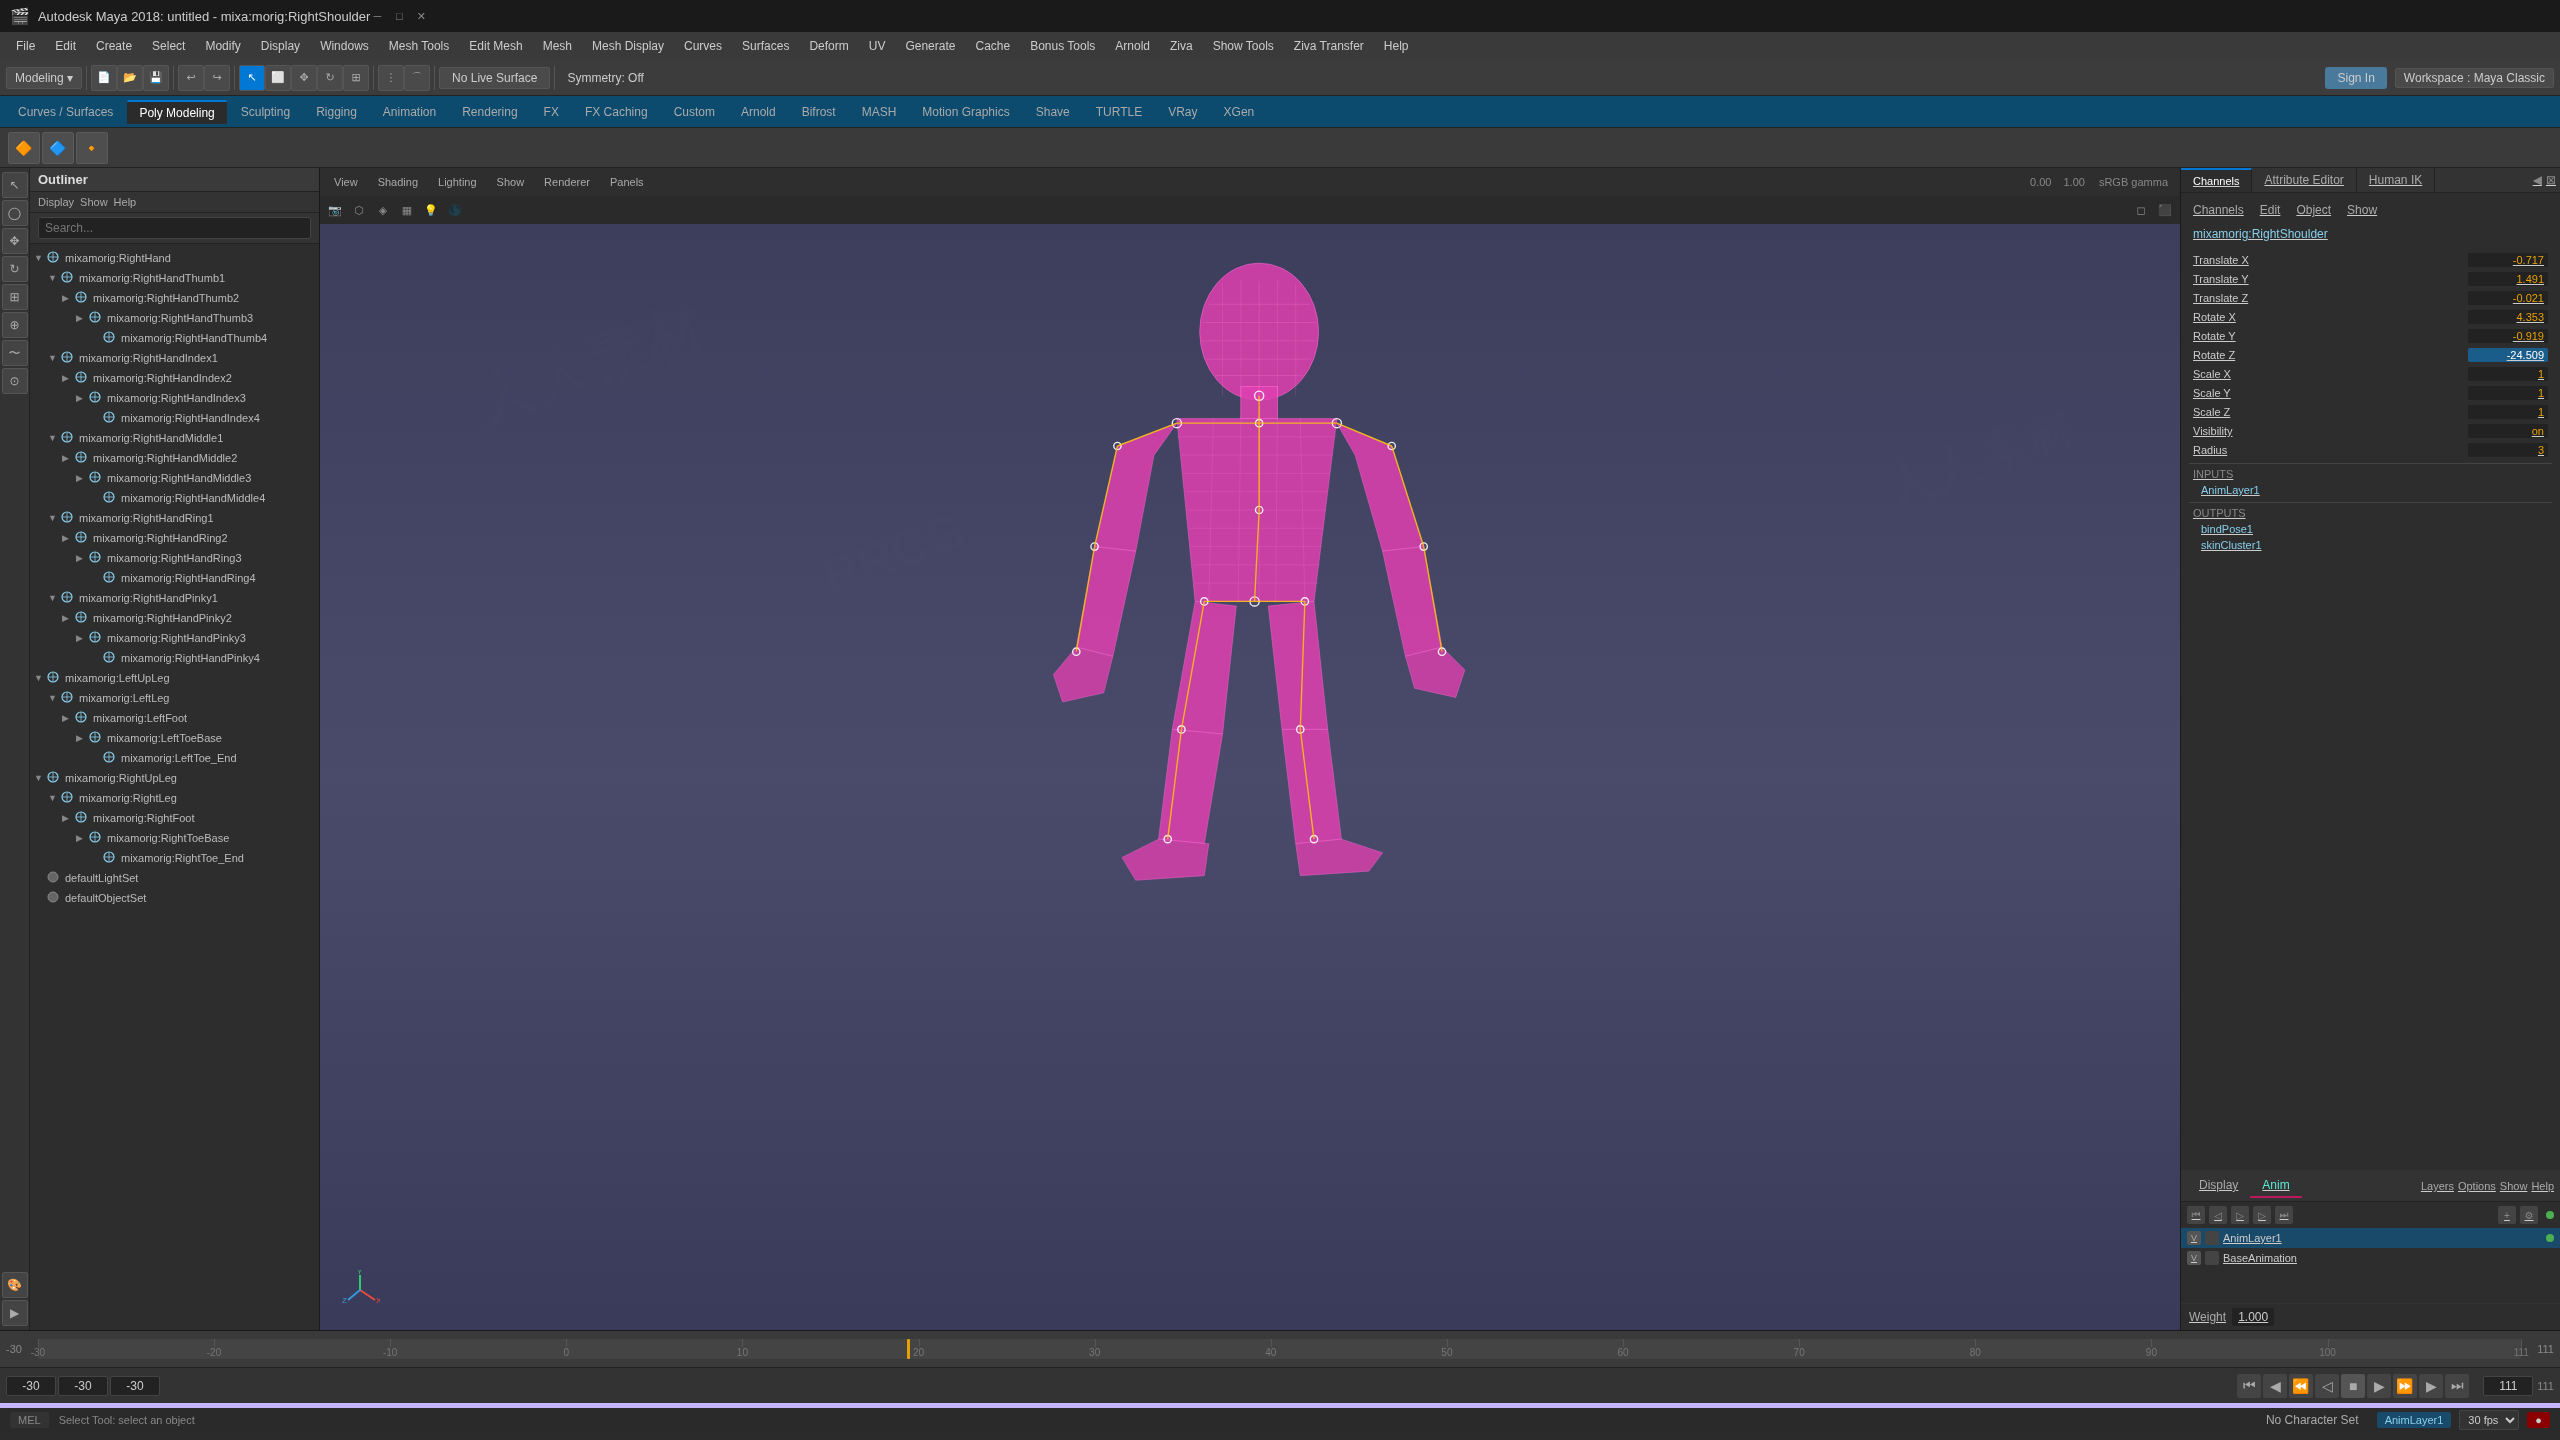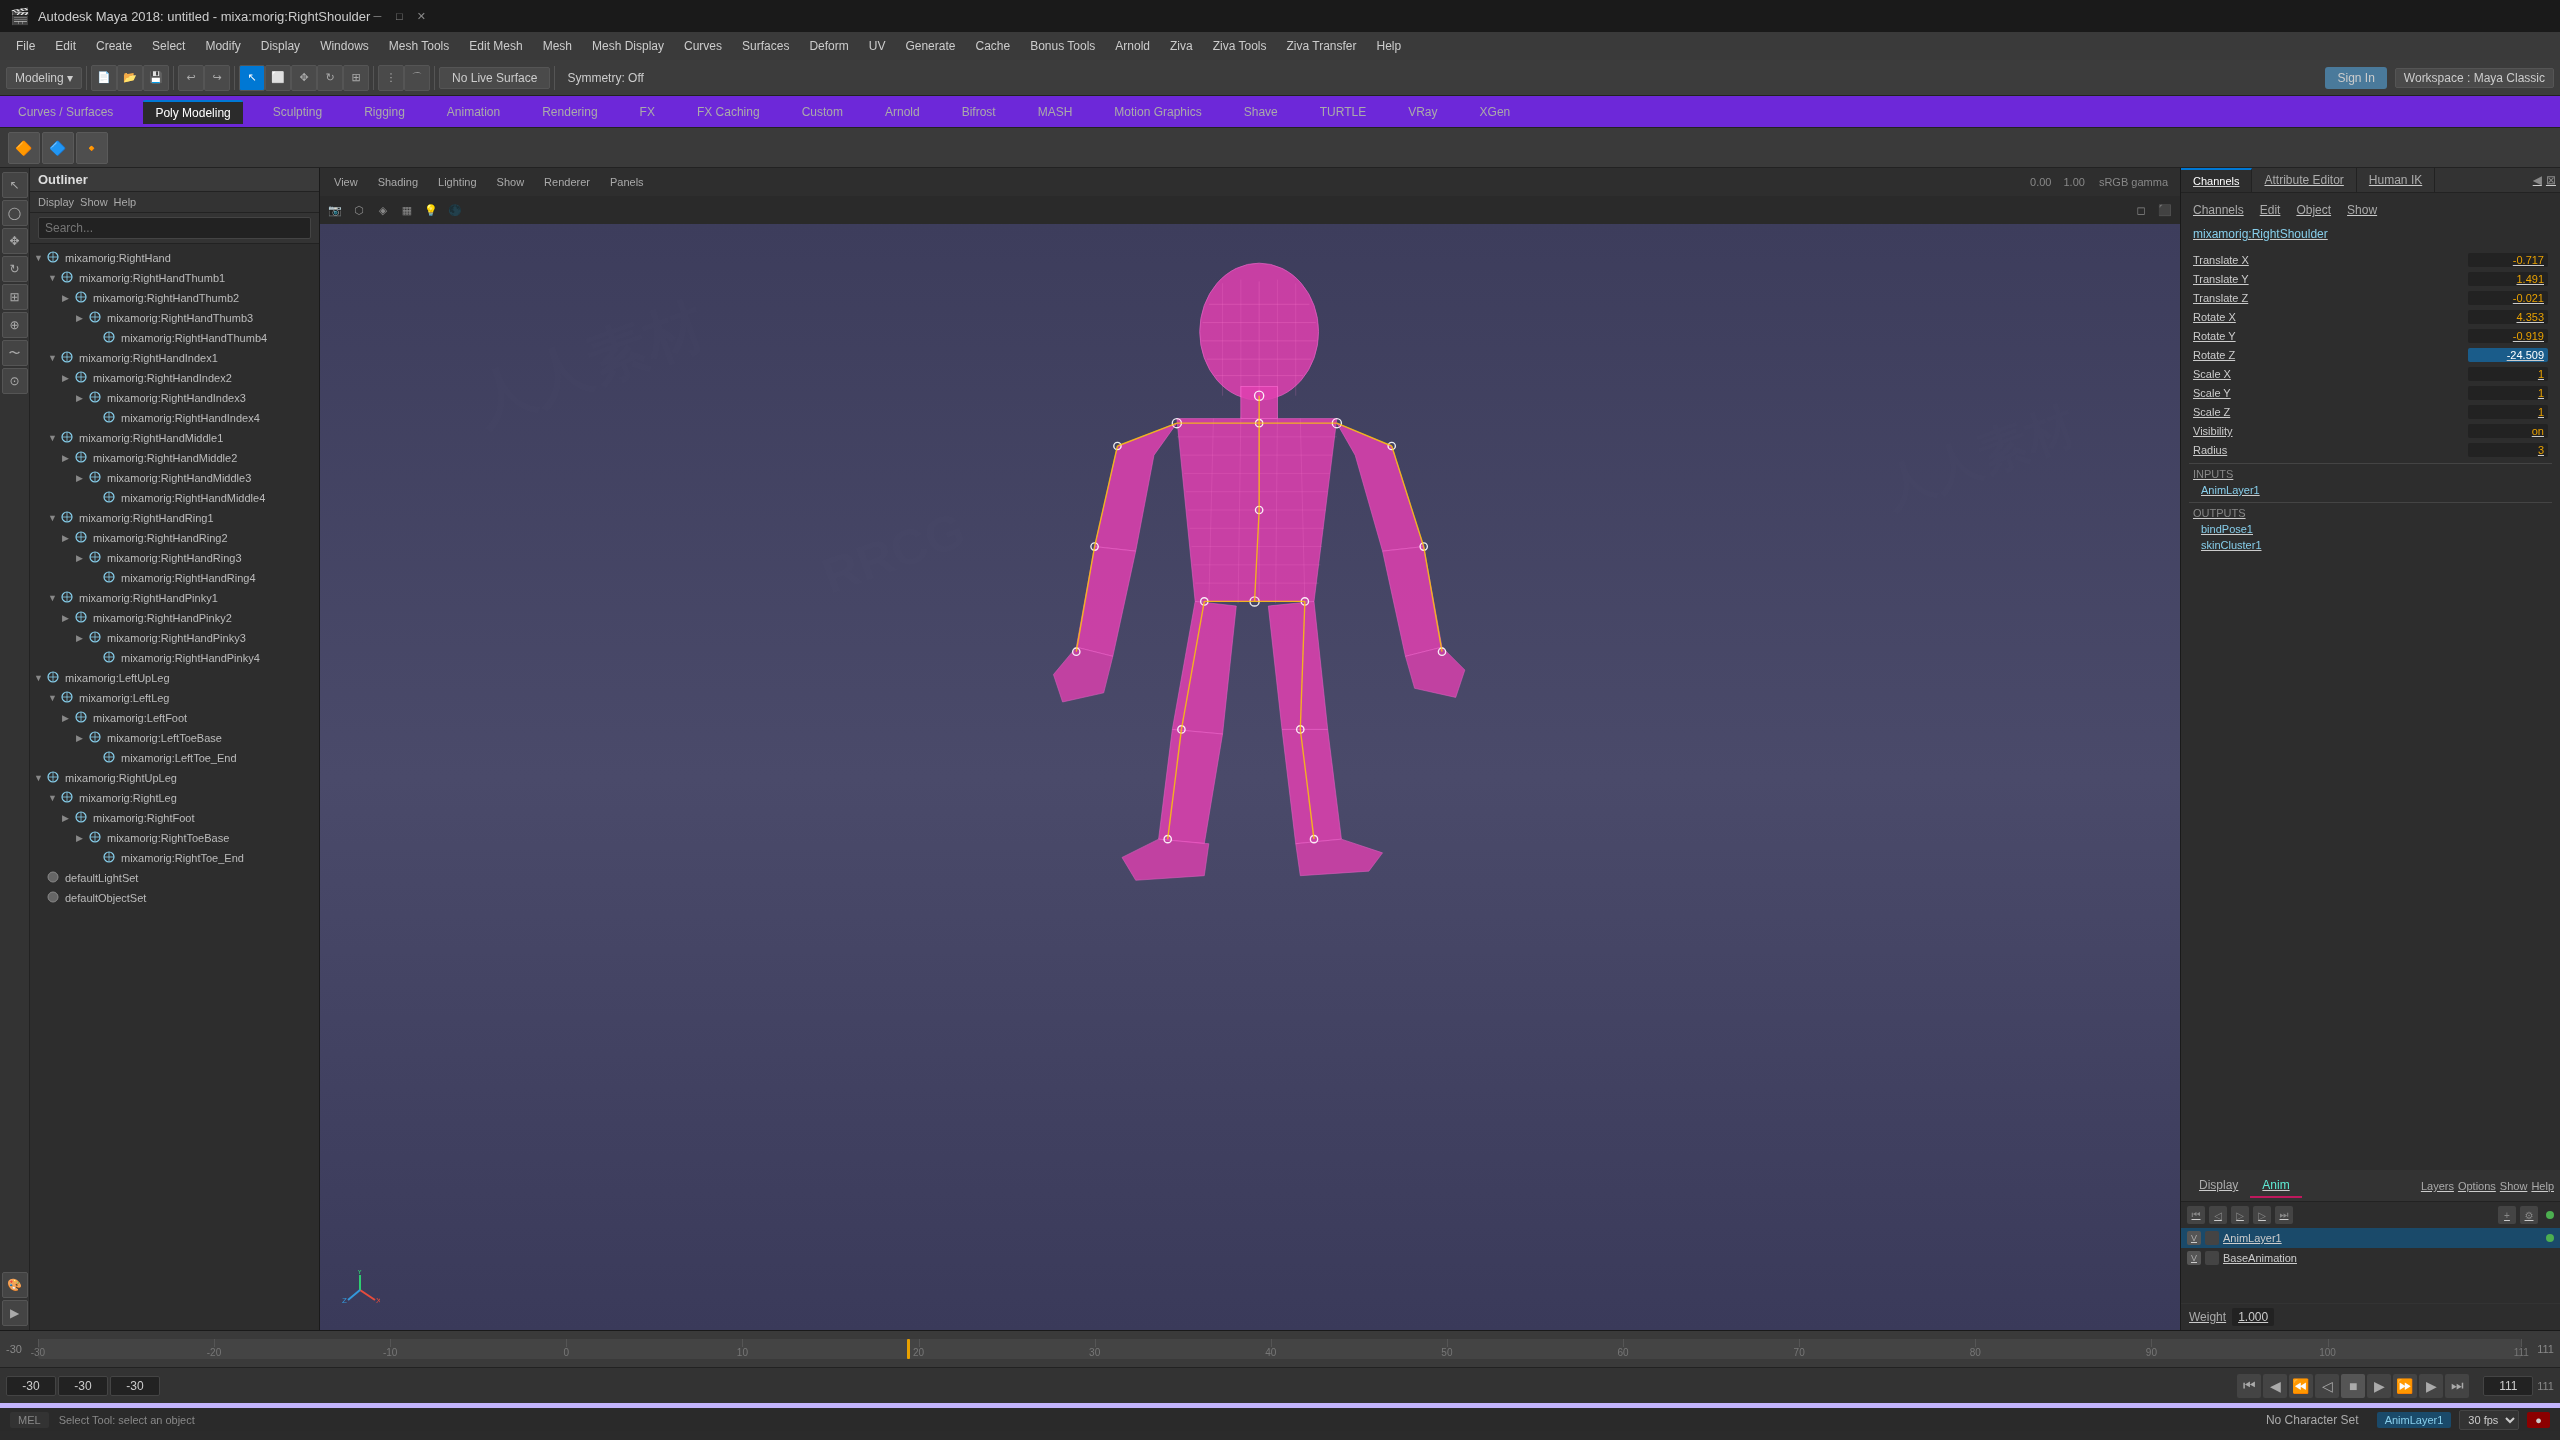"Ziva Tools" div.menu-item { text: Ziva -> Show }
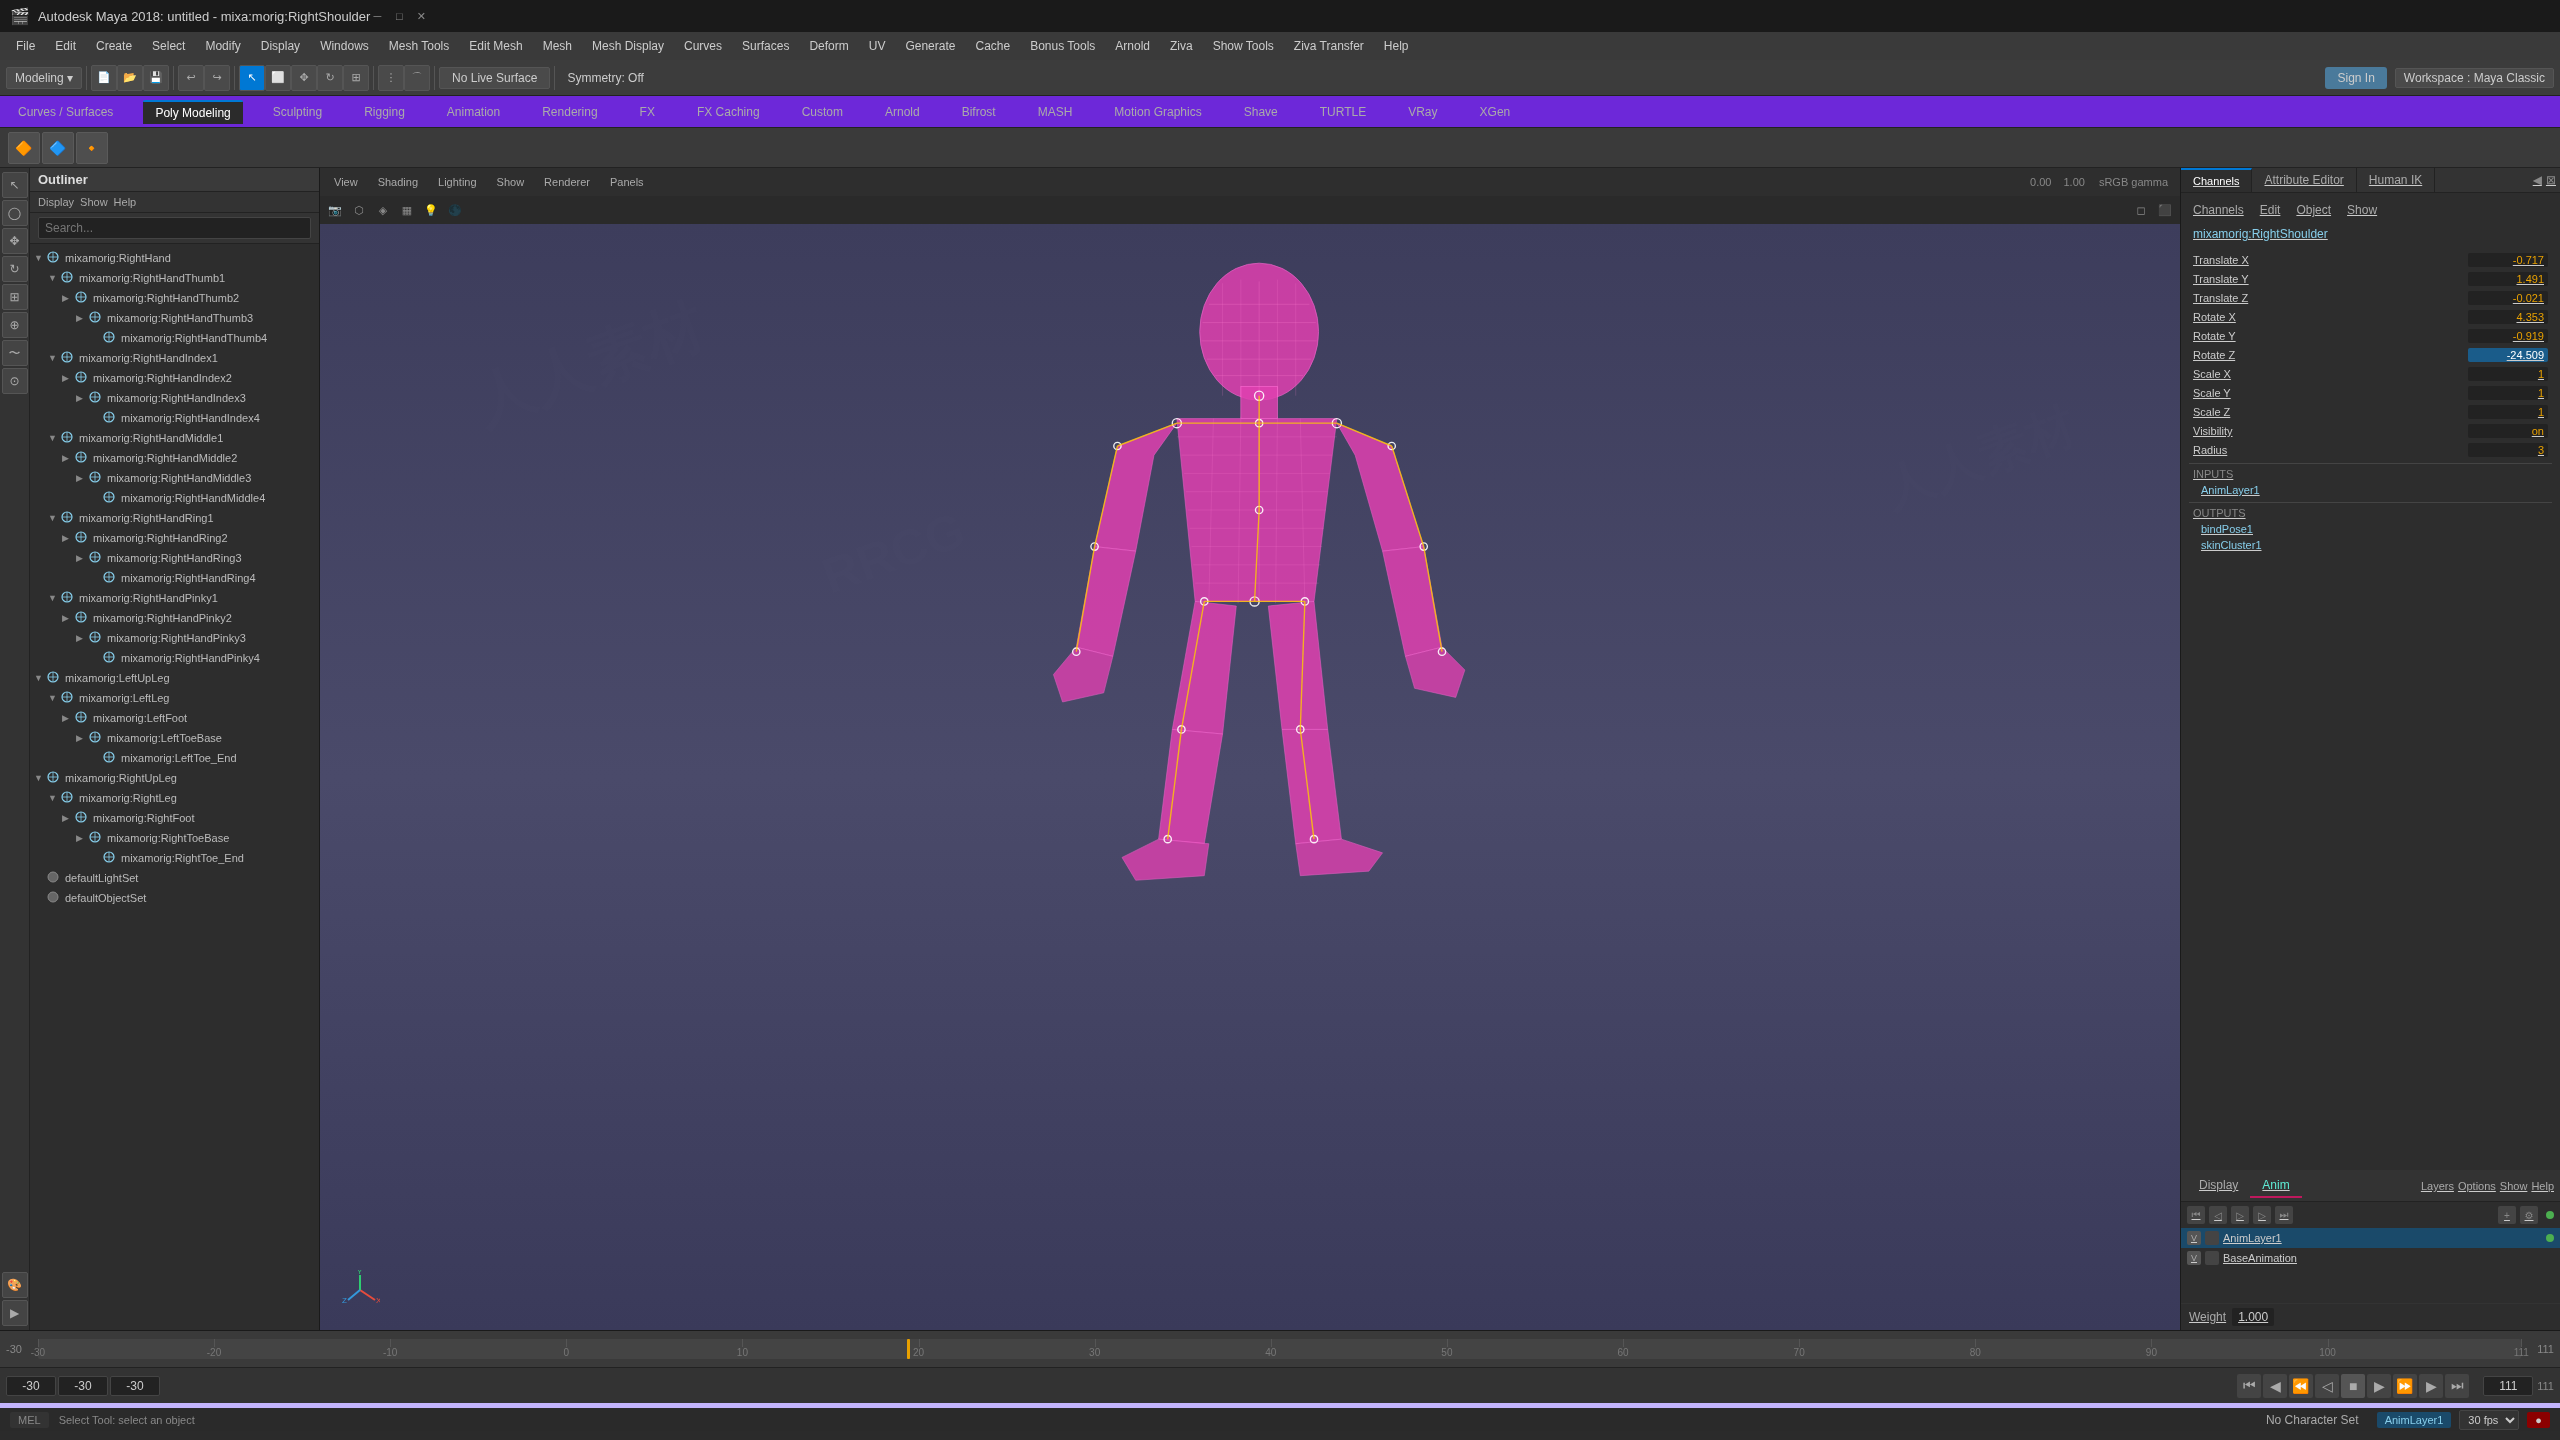"Curves / Surfaces" #shelf-tabs { background: #6d28d9 -> #0c4a6e; gap: 18px -> 2px }
